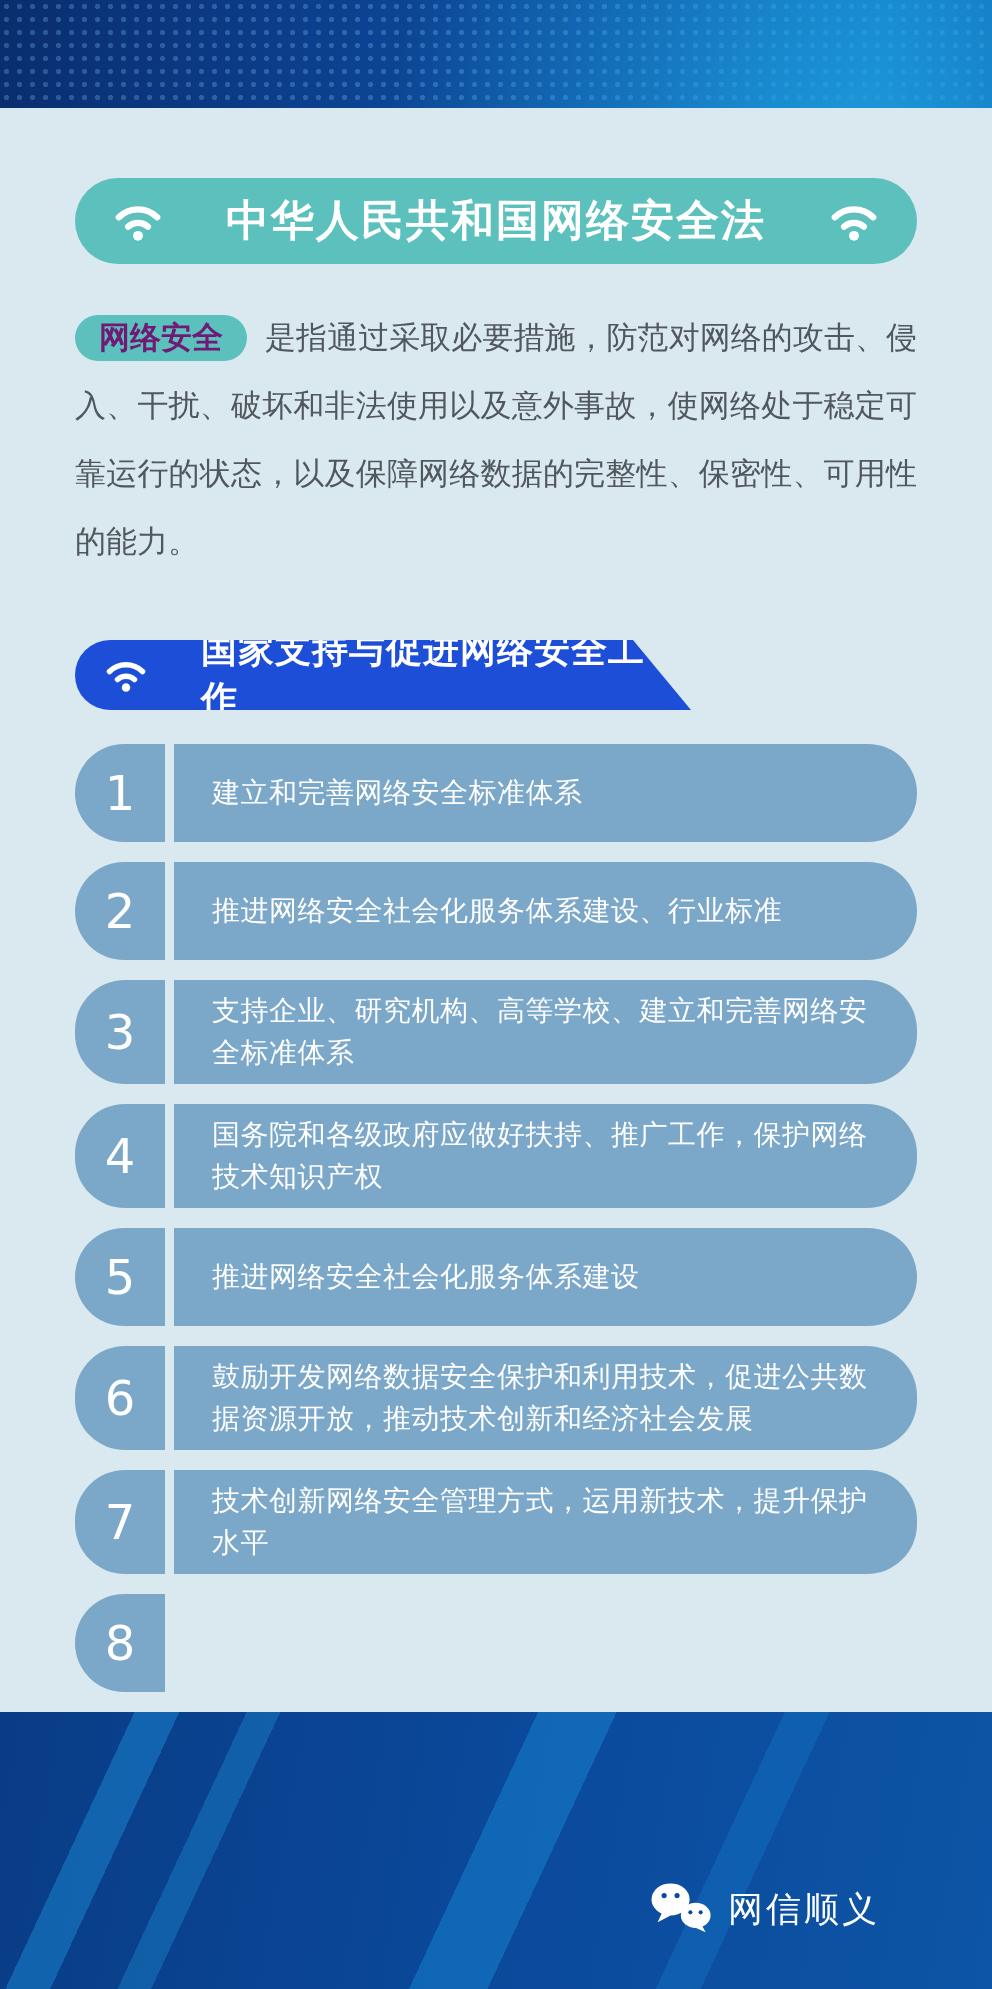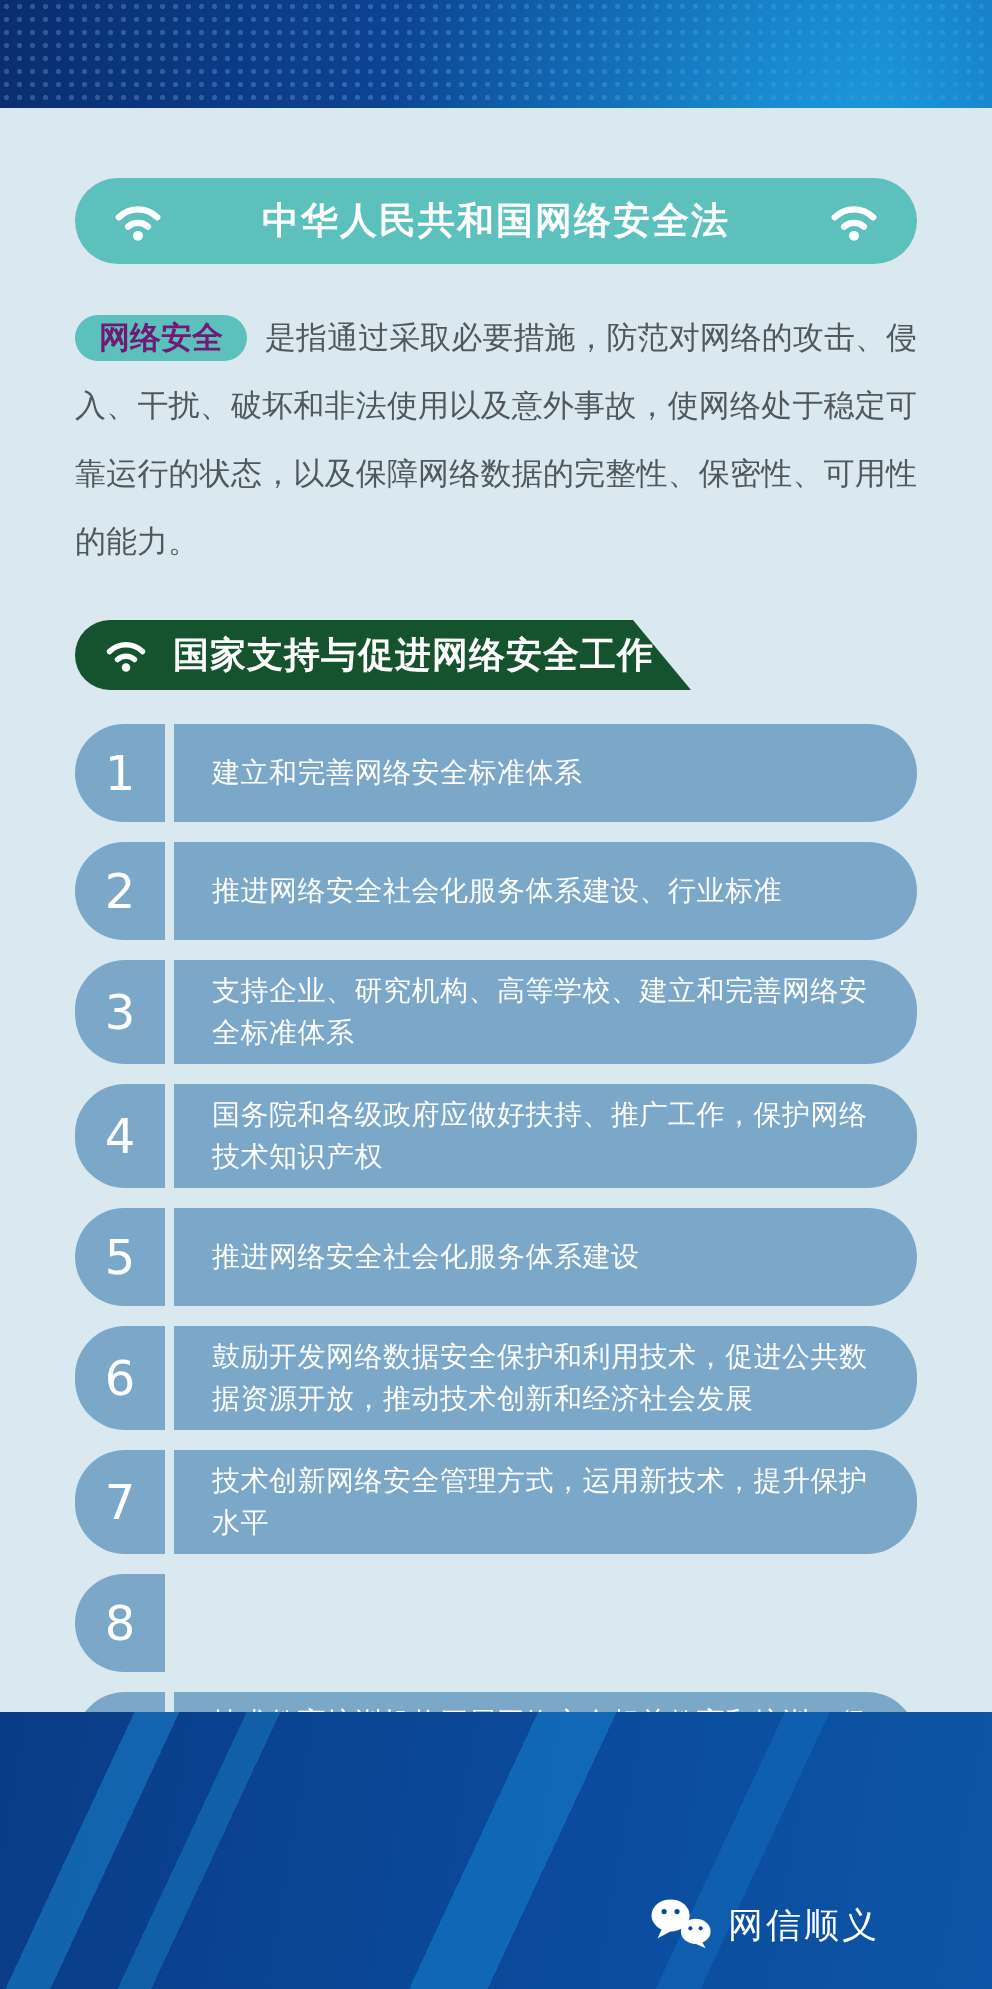"中华人民共和国网络安全法" .title-text { font-size: 37px -> 43px }
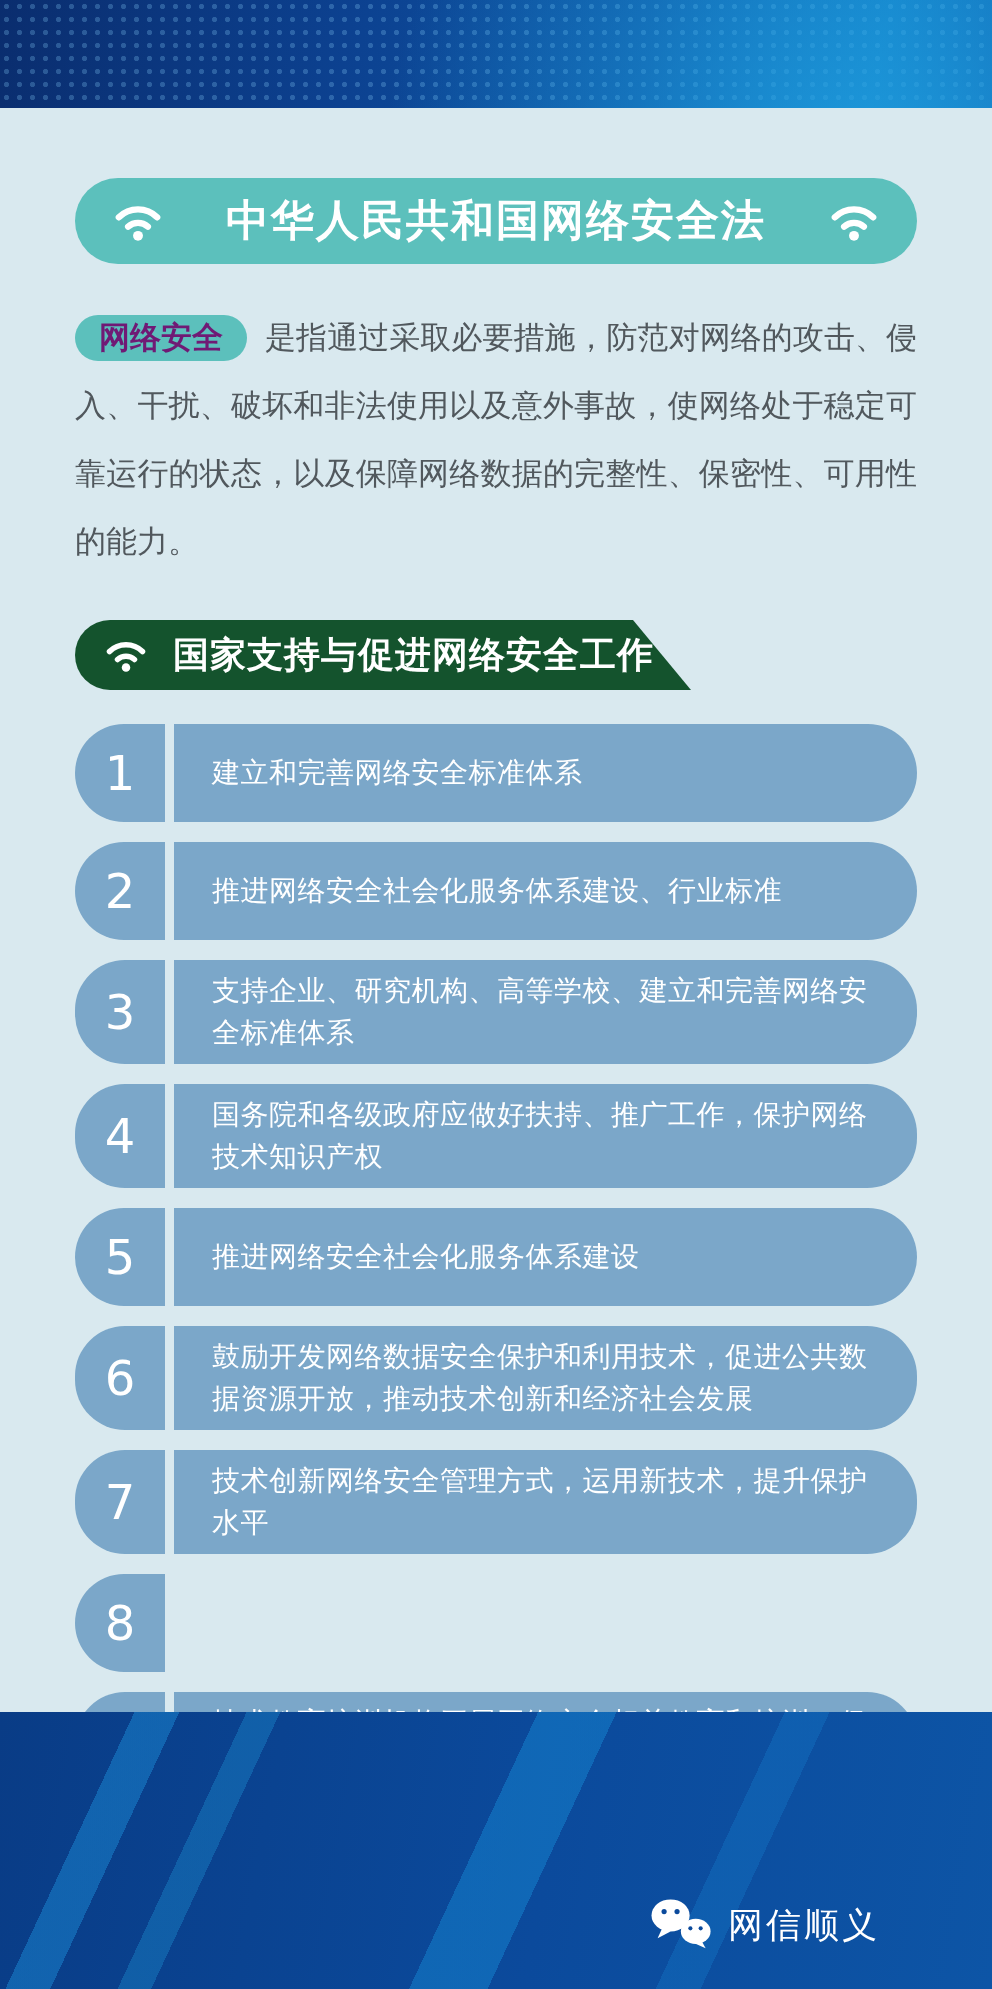"国家支持与促进网络安全工作" .section-banner { background: #14532d -> #1d4ed8; gap: none -> 28px; margin-top: 44px -> 64px }
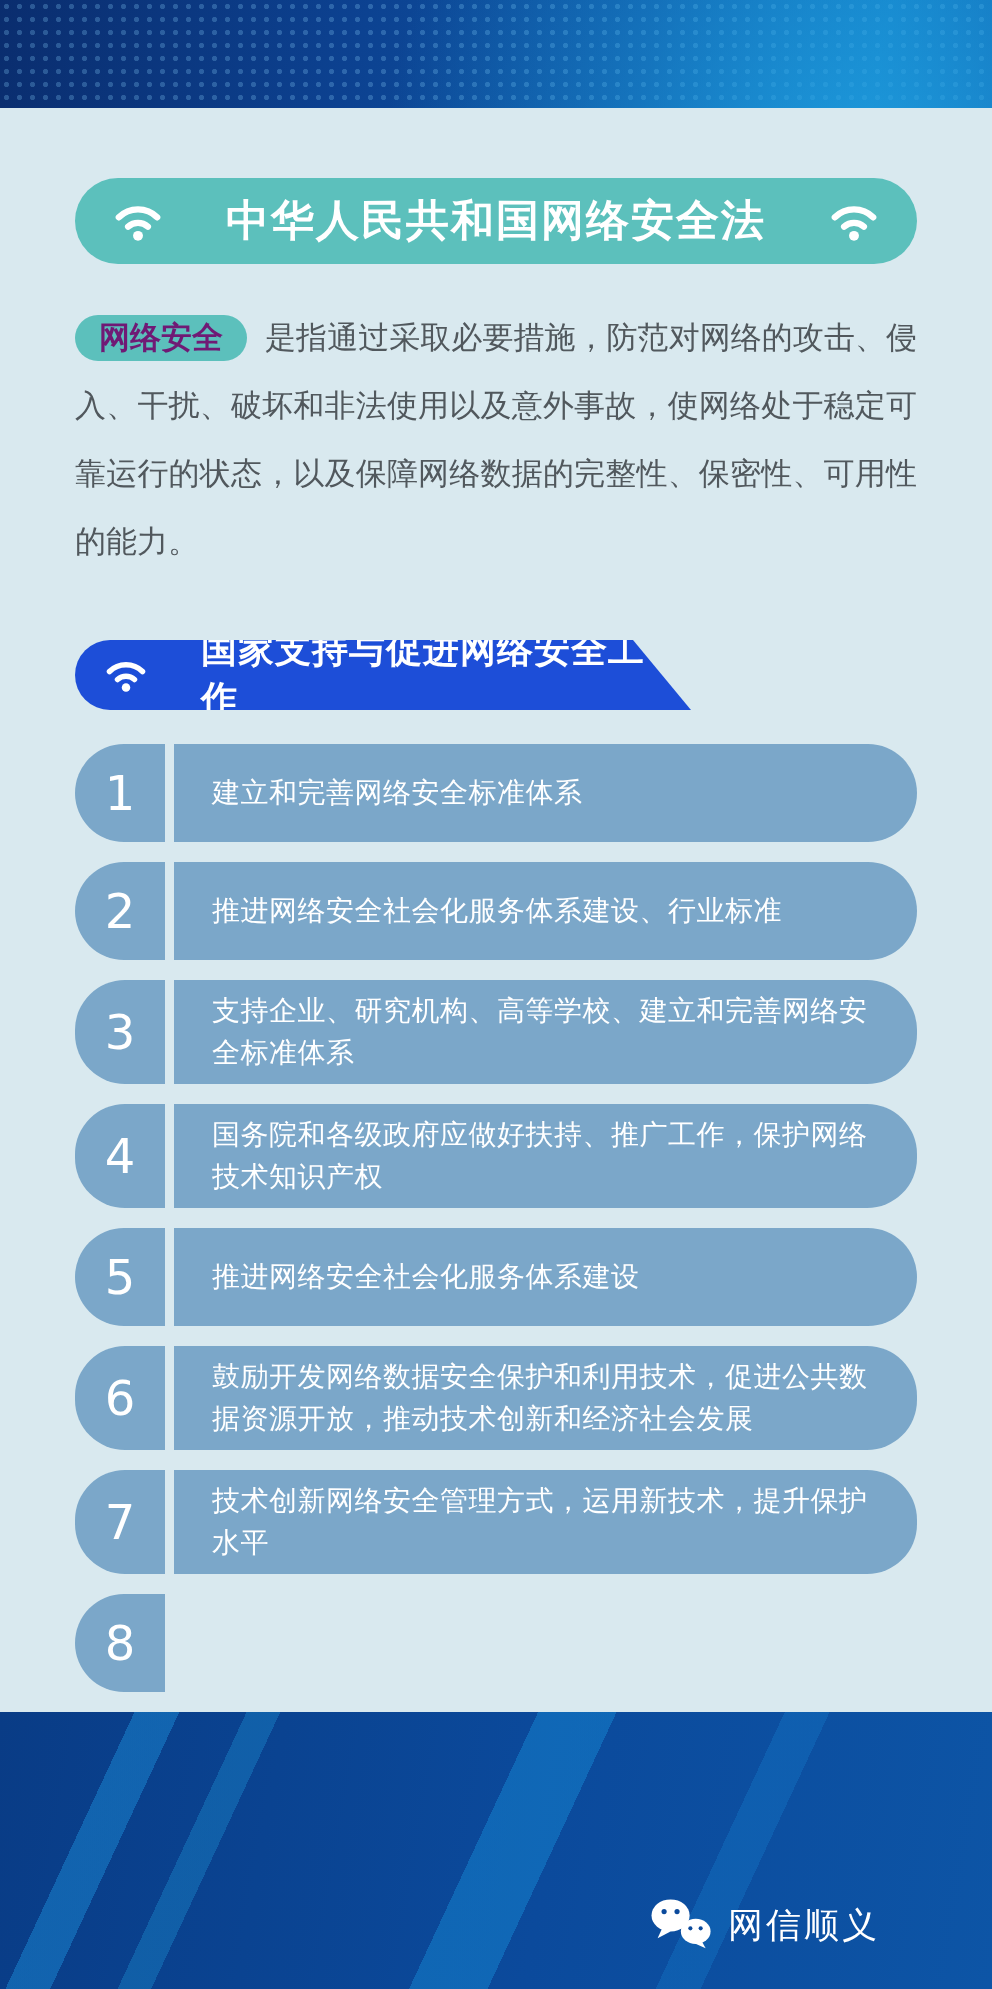"网信顺义" .brand { bottom: 36px -> 52px }
